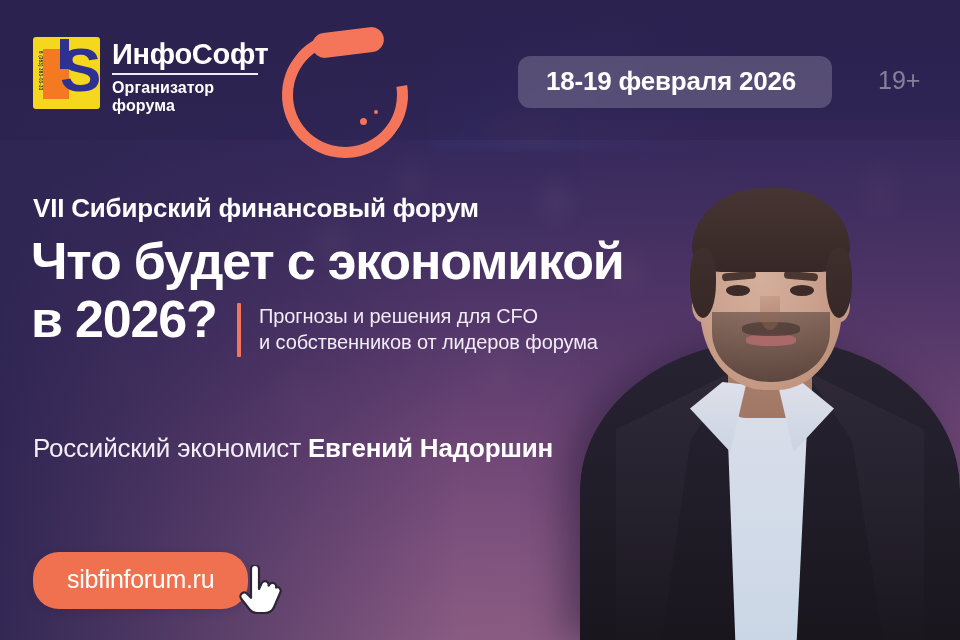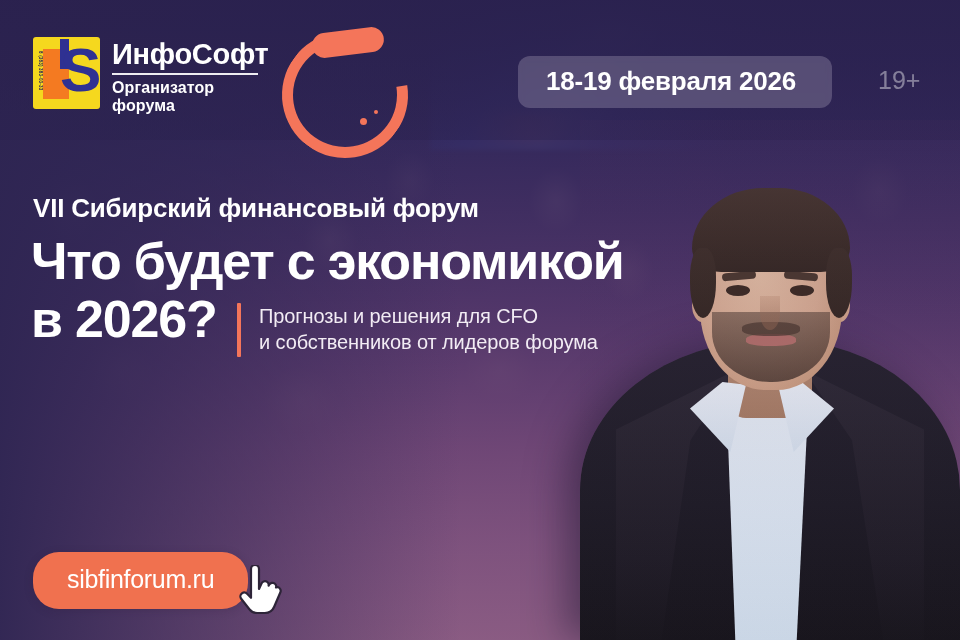"Российский экономист Евгений Надоршин" div.speaker { html: none -> <div> <span>Российский экономист </span><b>Евгений Надоршин</b> </div> }
